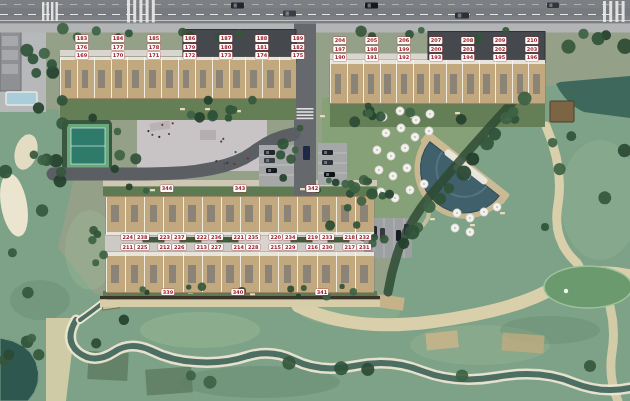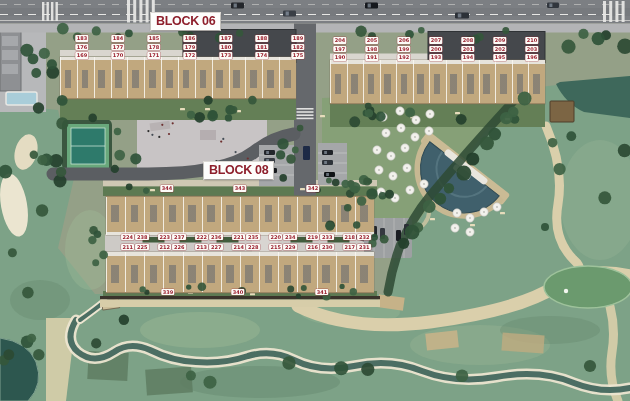"BLOCK 06" div.title-box { html: <div><span>BLOCK 06</span></div> -> none }
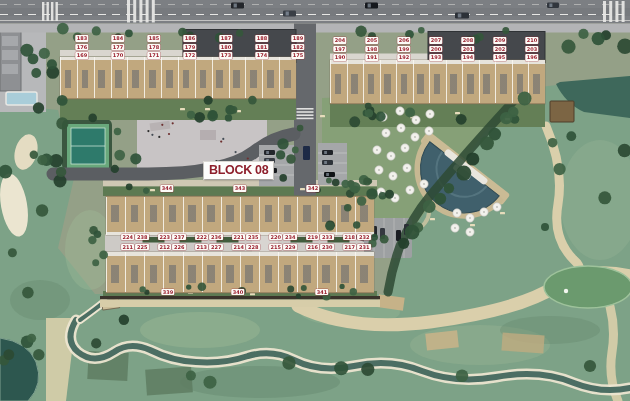"BLOCK 08" div.title-box { html: <div><span>BLOCK 08</span></div> -> none }
